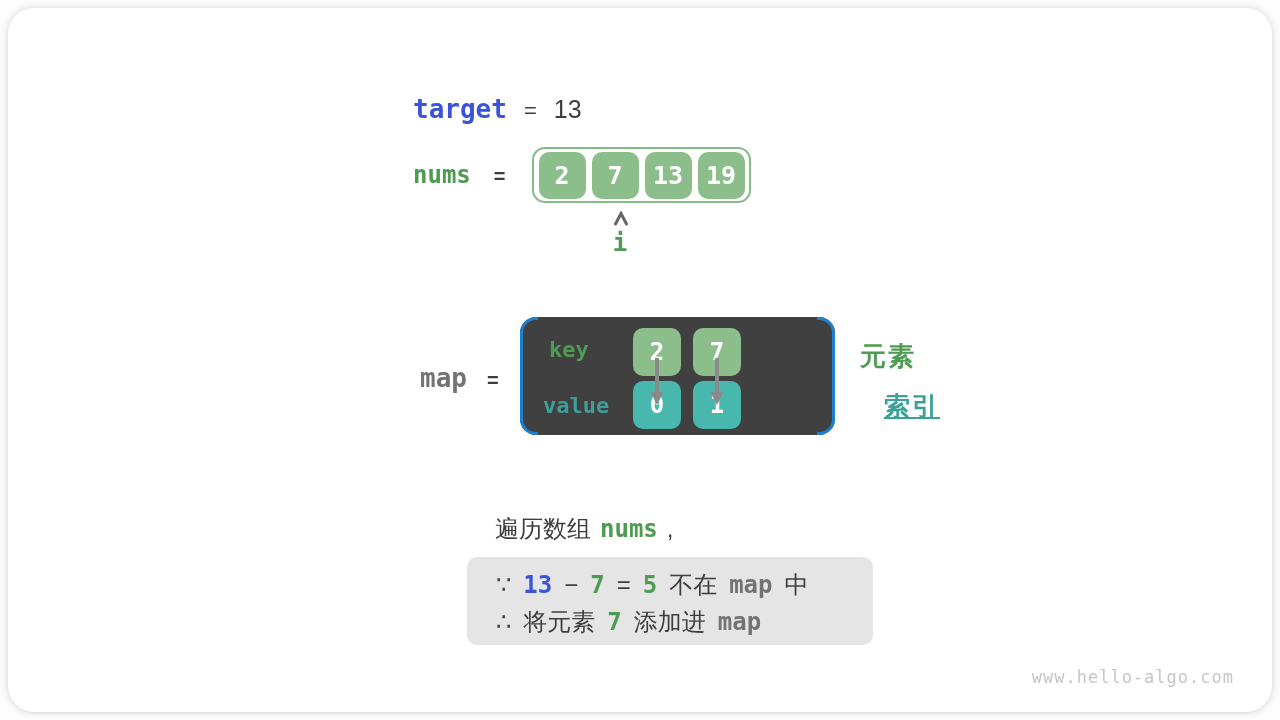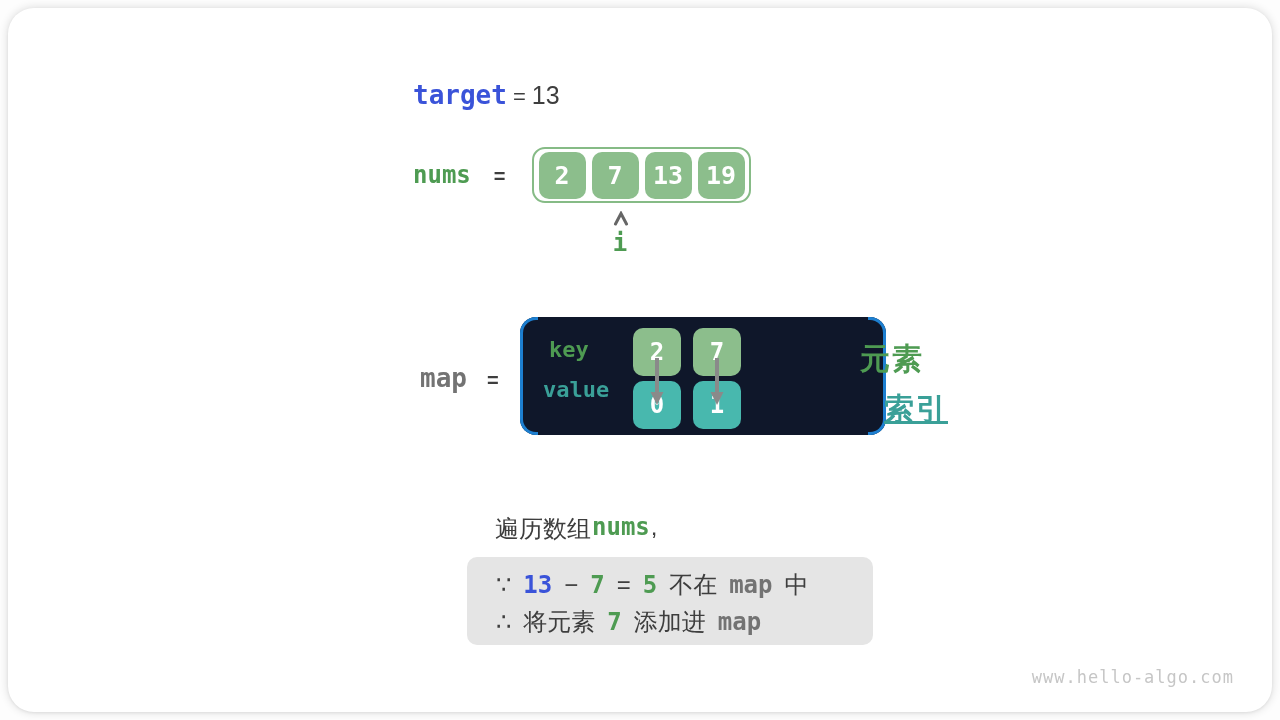"target" .target-row { gap: 6px -> 17px; top: 72px -> 86px }
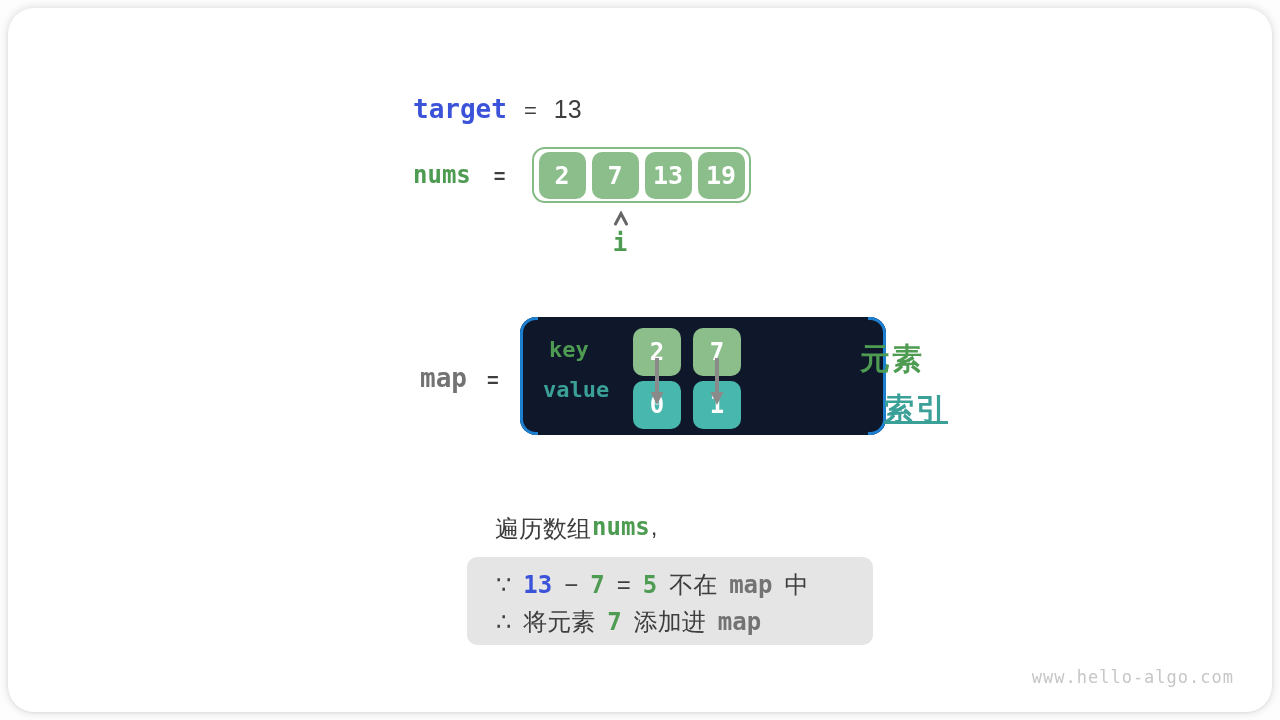"key" .map-box { background: #0f172a -> #404040; width: 366px -> 315px }
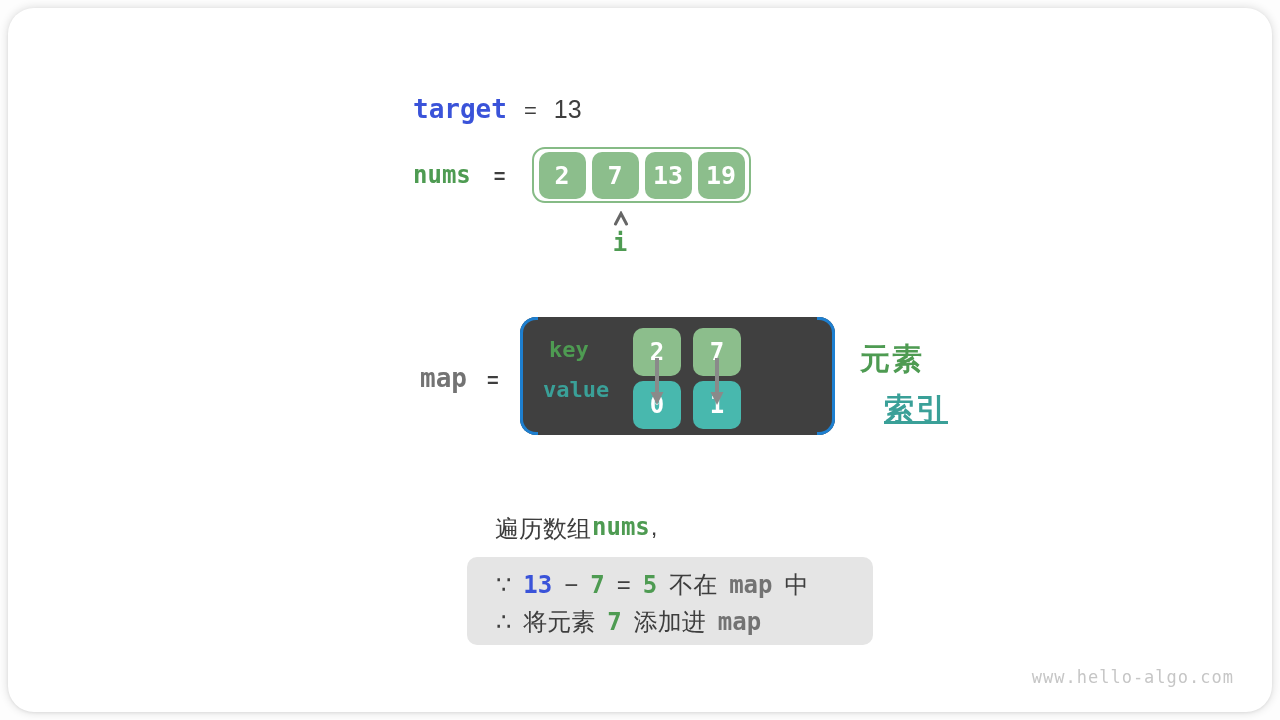"元素" .side-label { font-size: 30px -> 26px }
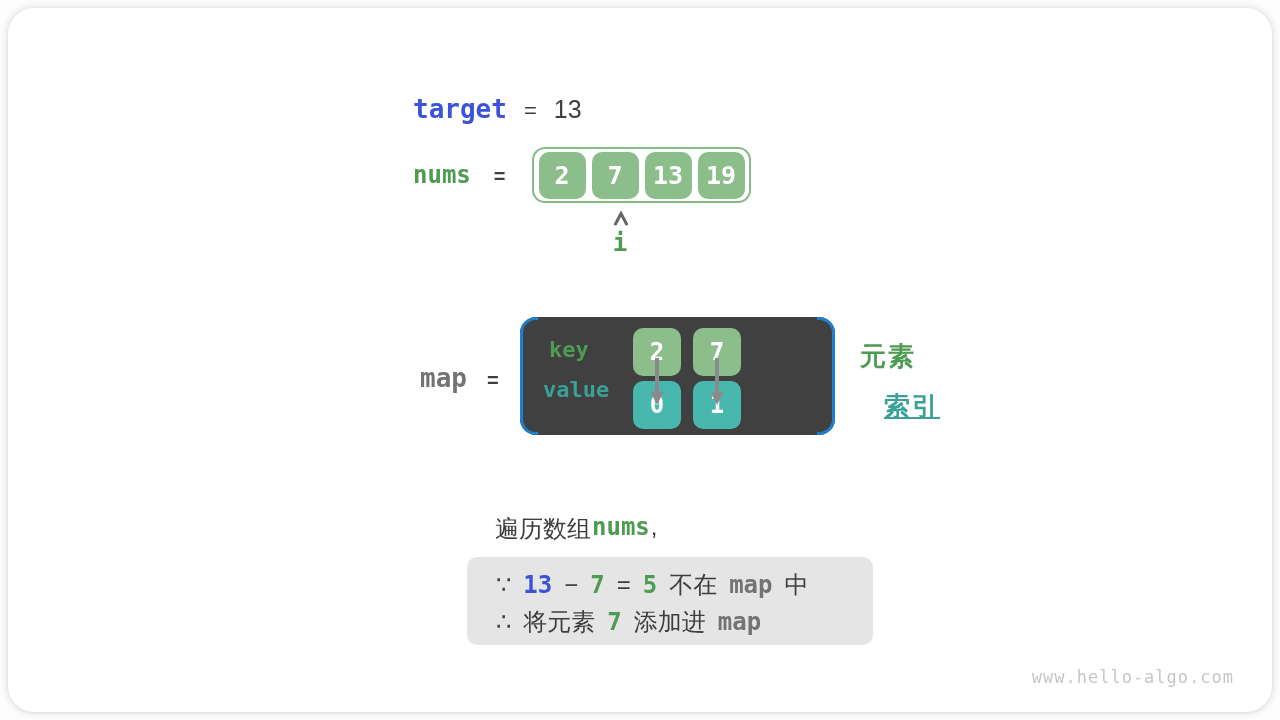"value" .kv-label.value { top: 60px -> 76px }
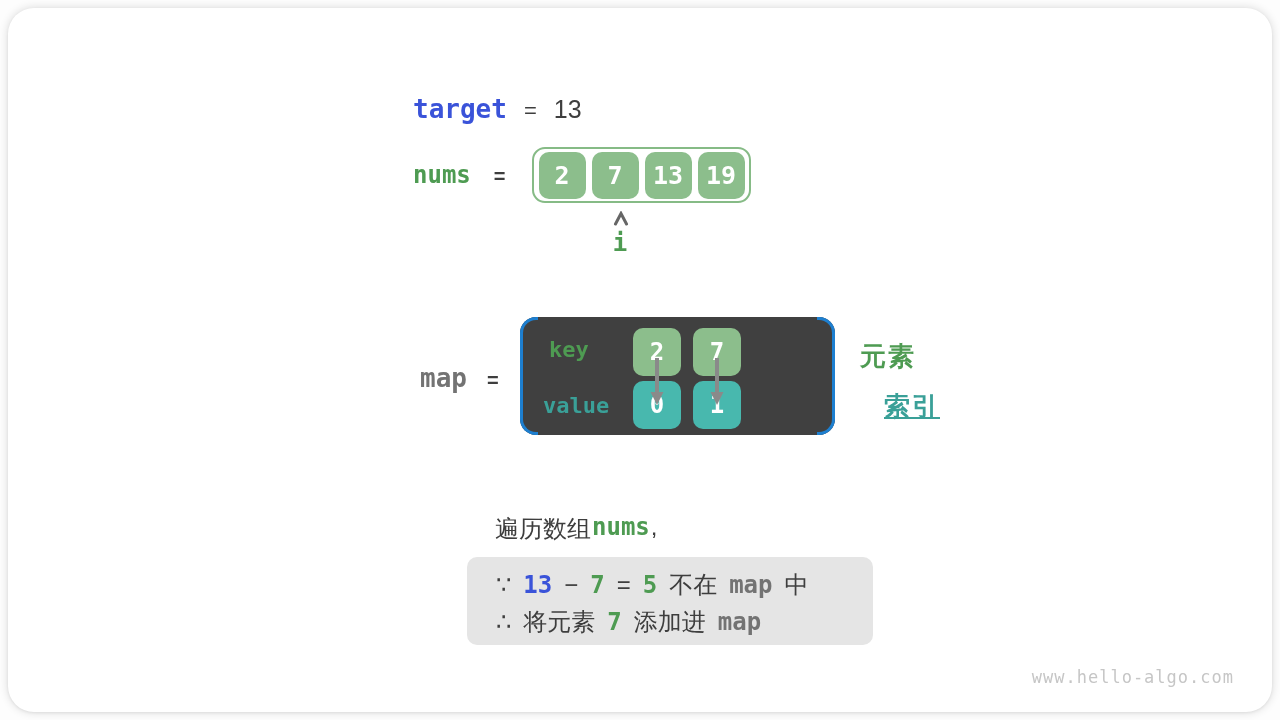"遍历数组" .caption { align-items: flex-start -> center; gap: 1px -> 9px }
